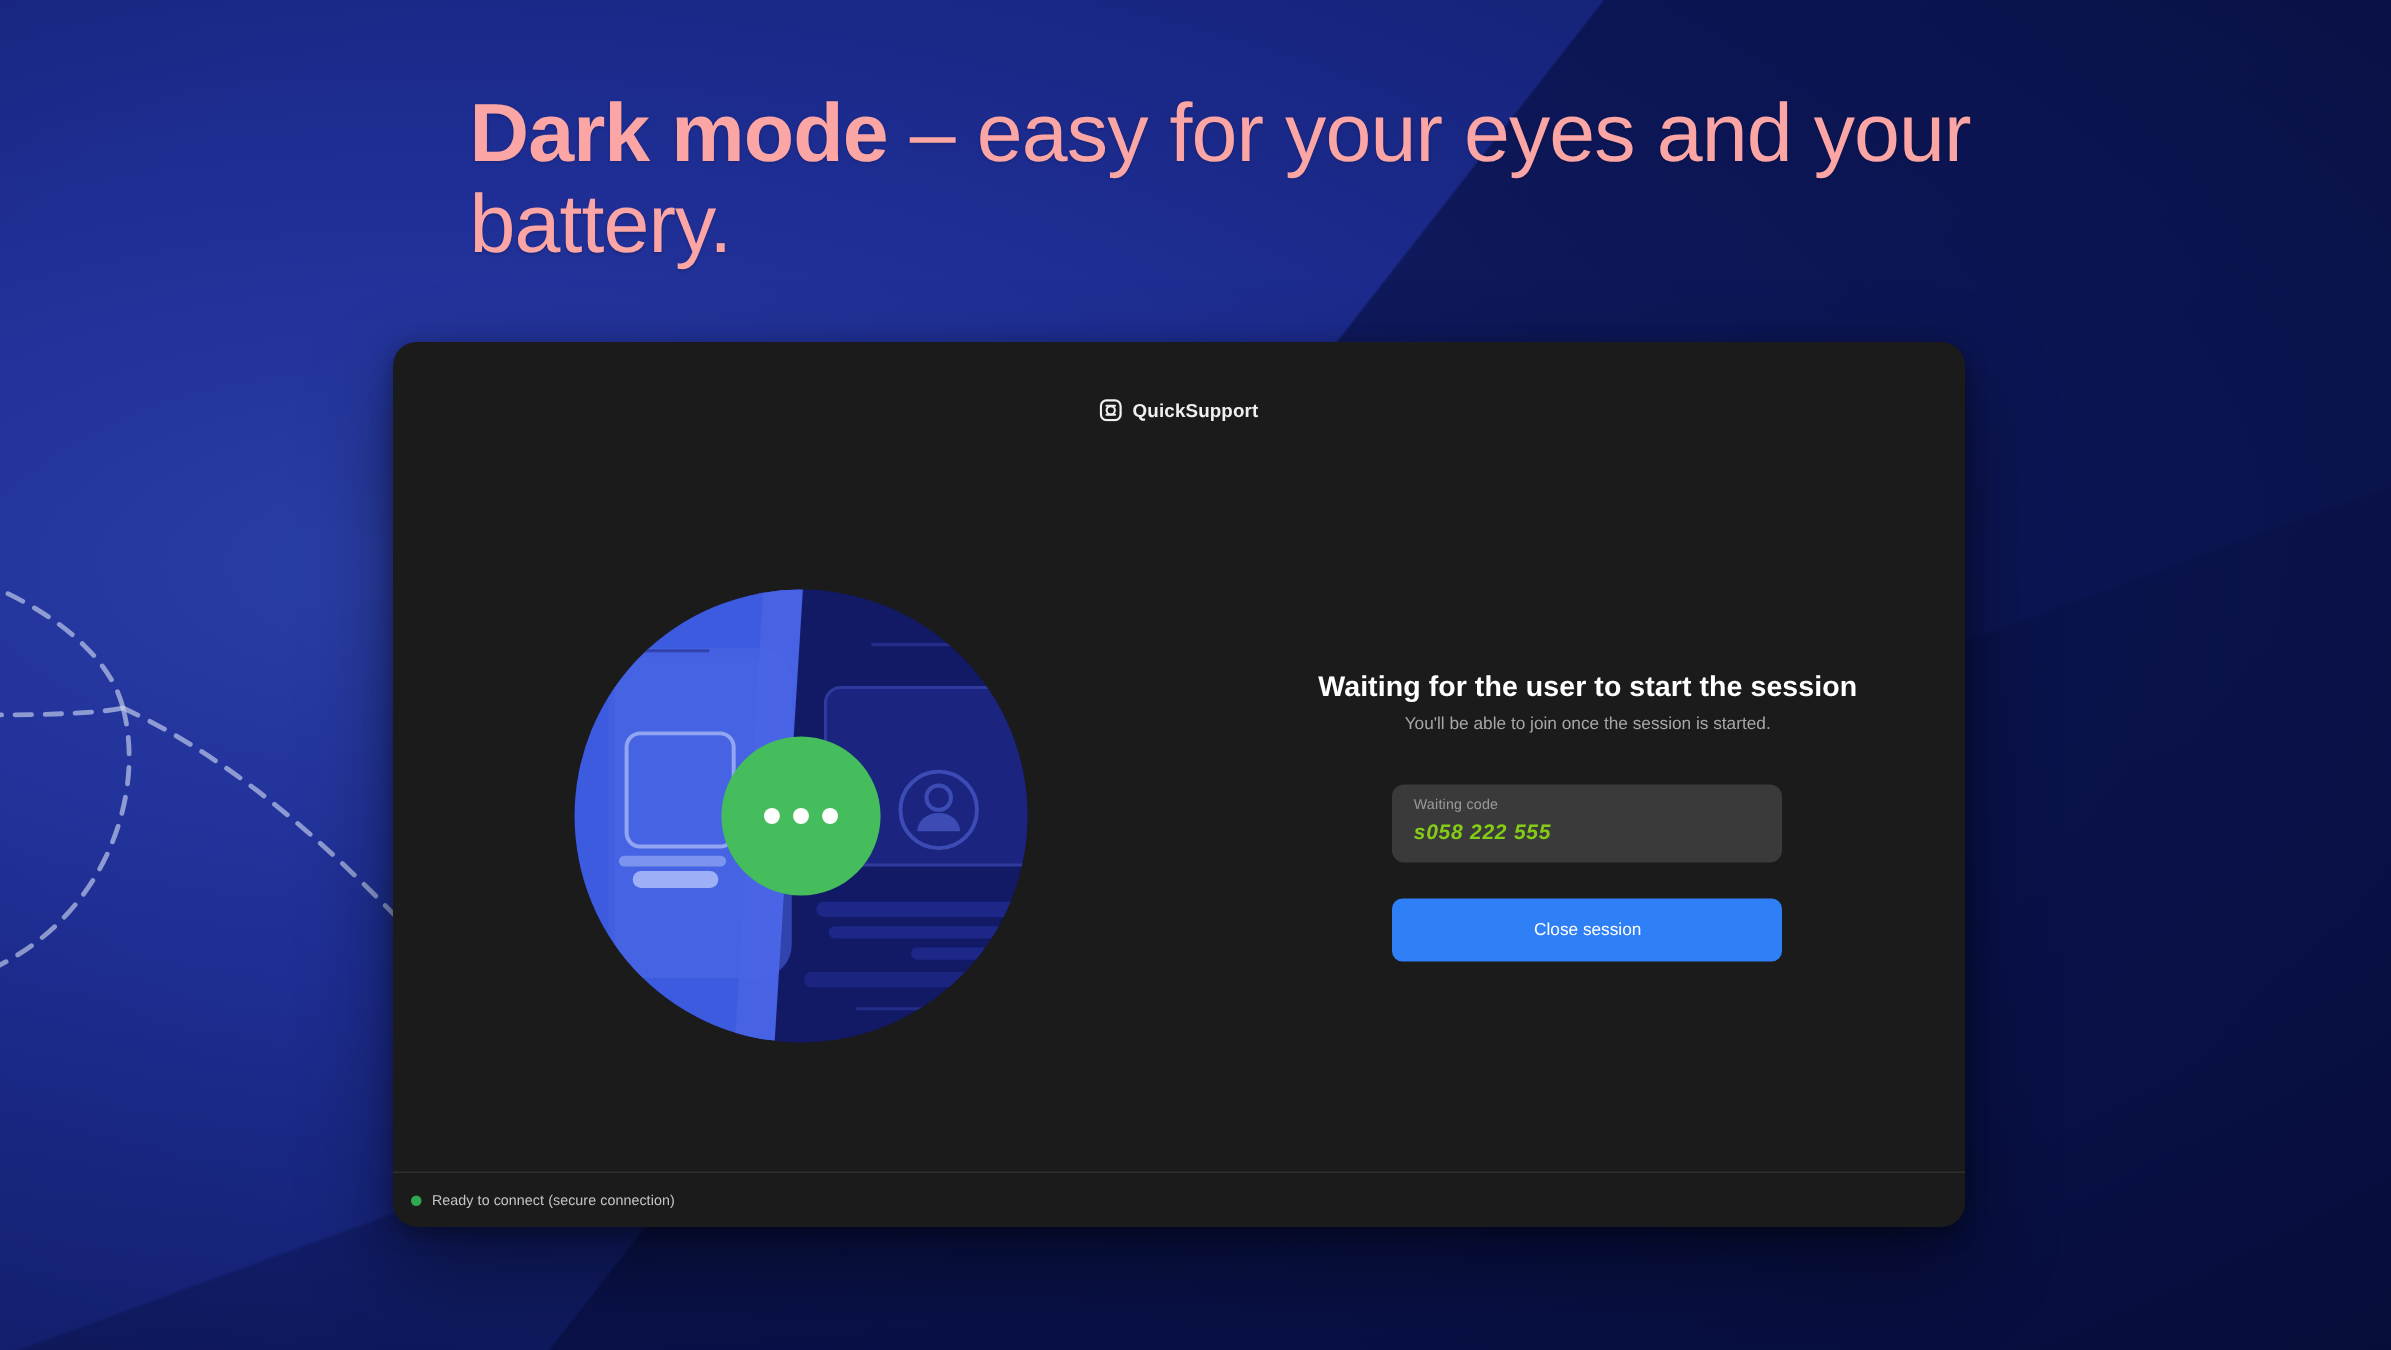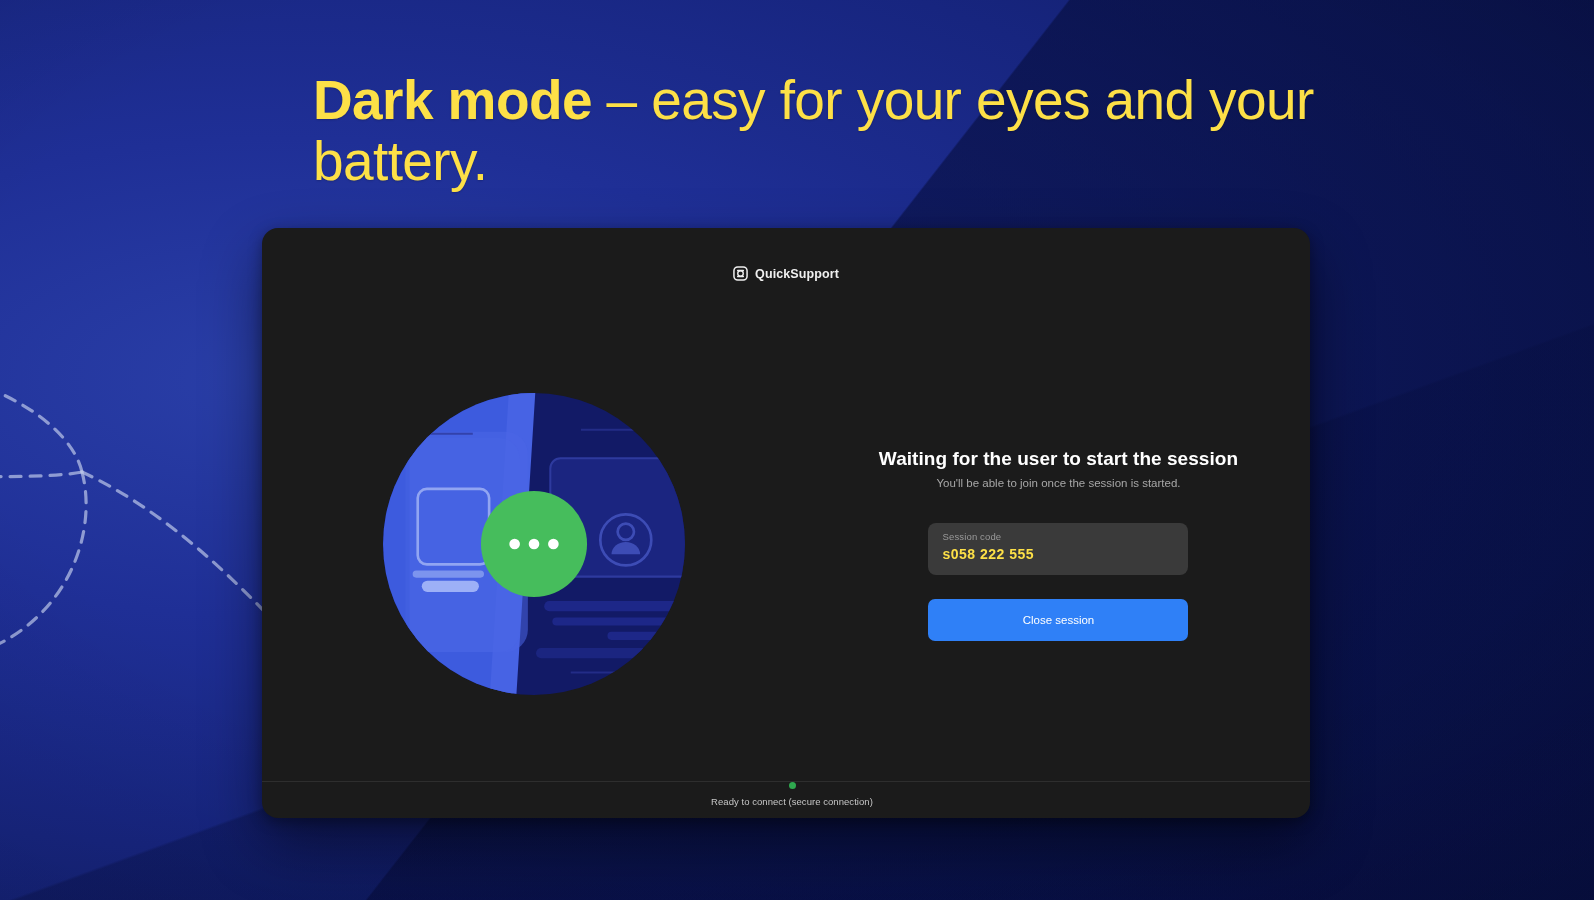"Dark mode – easy for" .headline { color: #fde047 -> #fca5a5; top: 70px -> 58px }
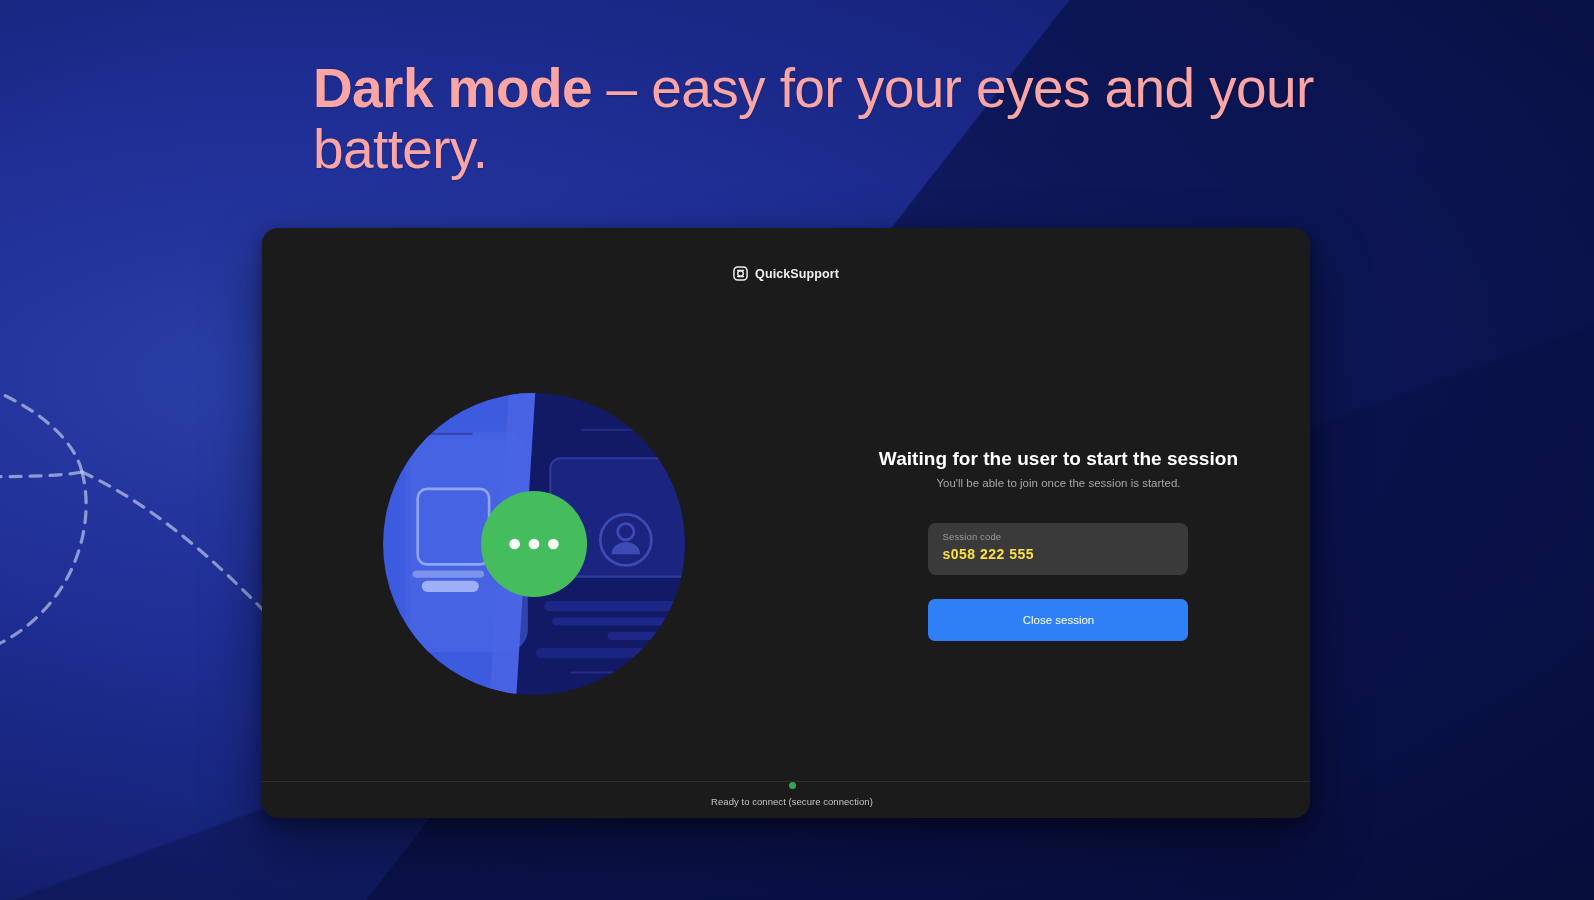"Session code" span.code-label { text: Session -> Waiting }
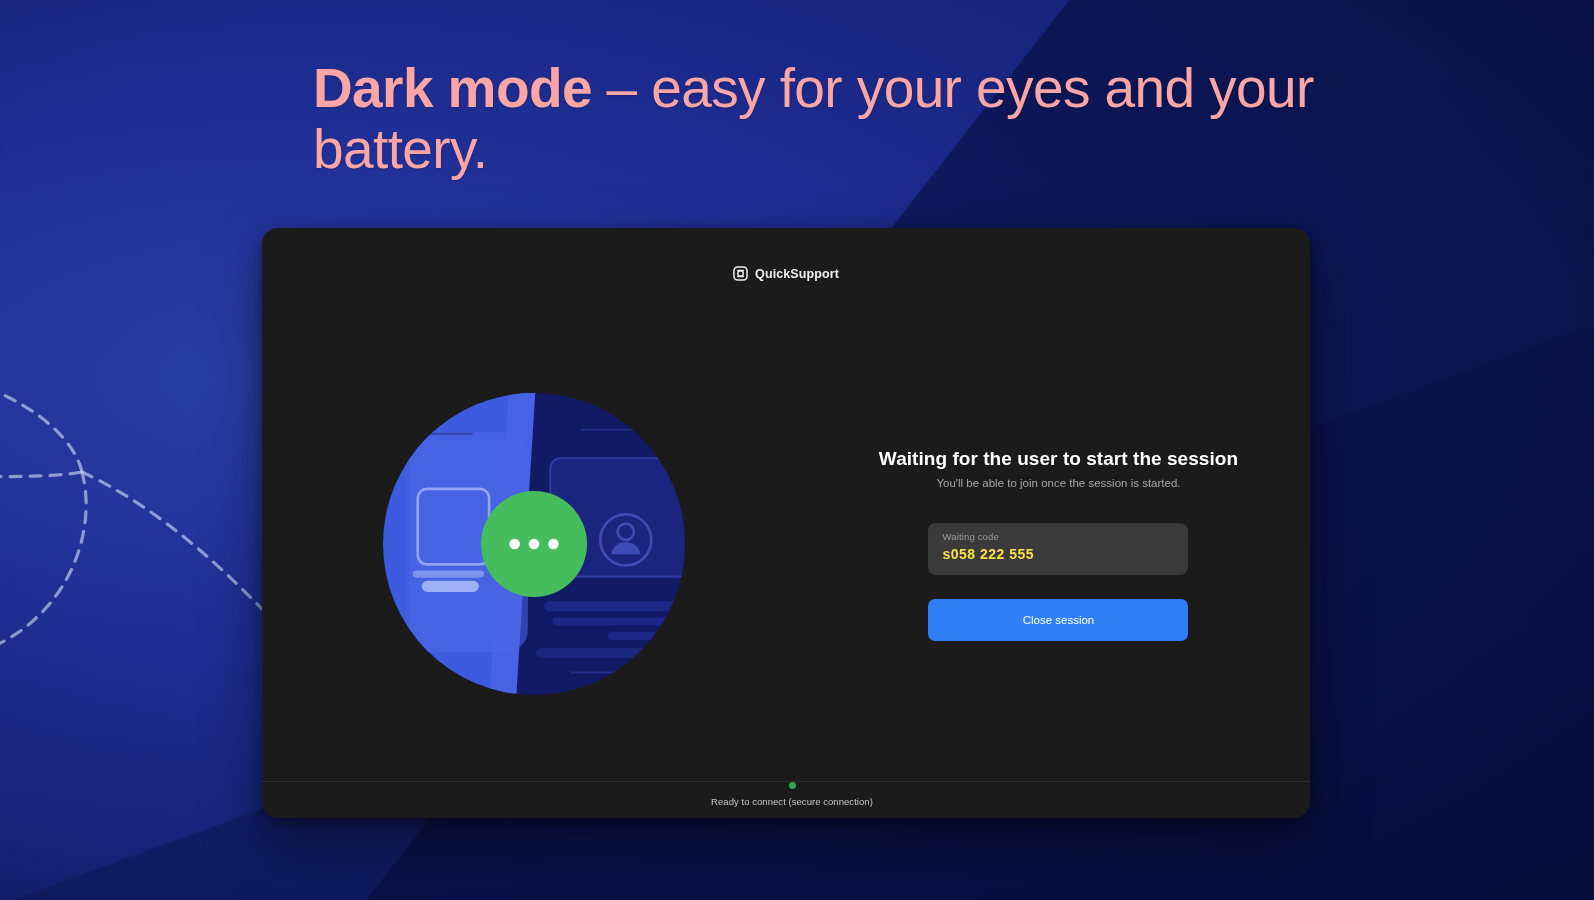"s058 222 555" .code-value { color: #fde047 -> #84cc16; font-style: none -> italic }
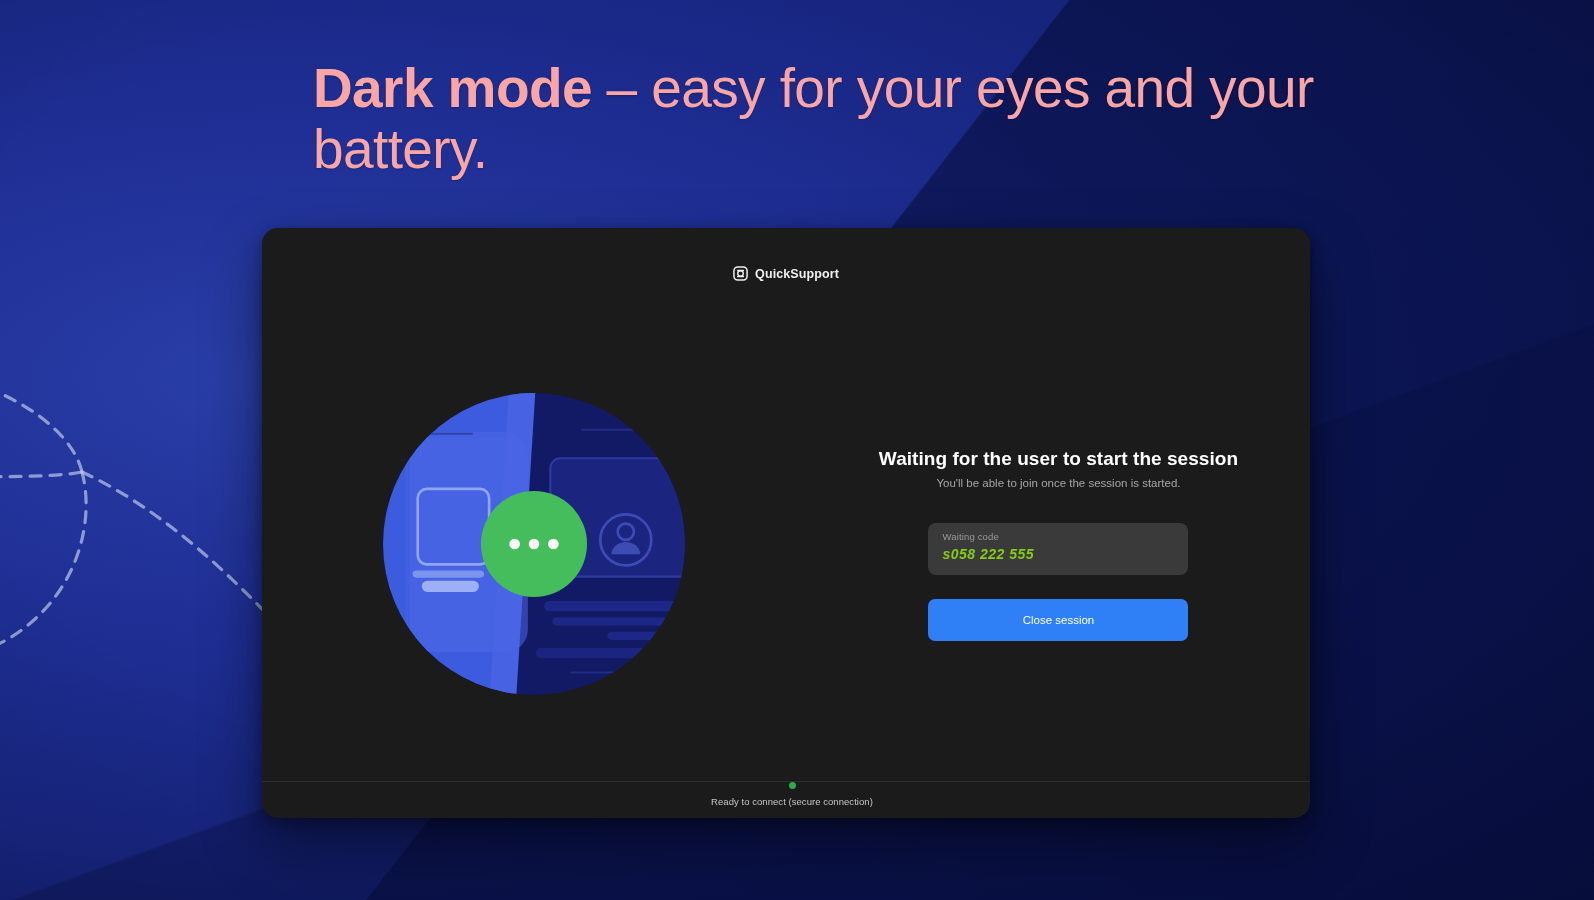"Ready to connect (secure connection)" .card-footer { flex-direction: column -> none }
